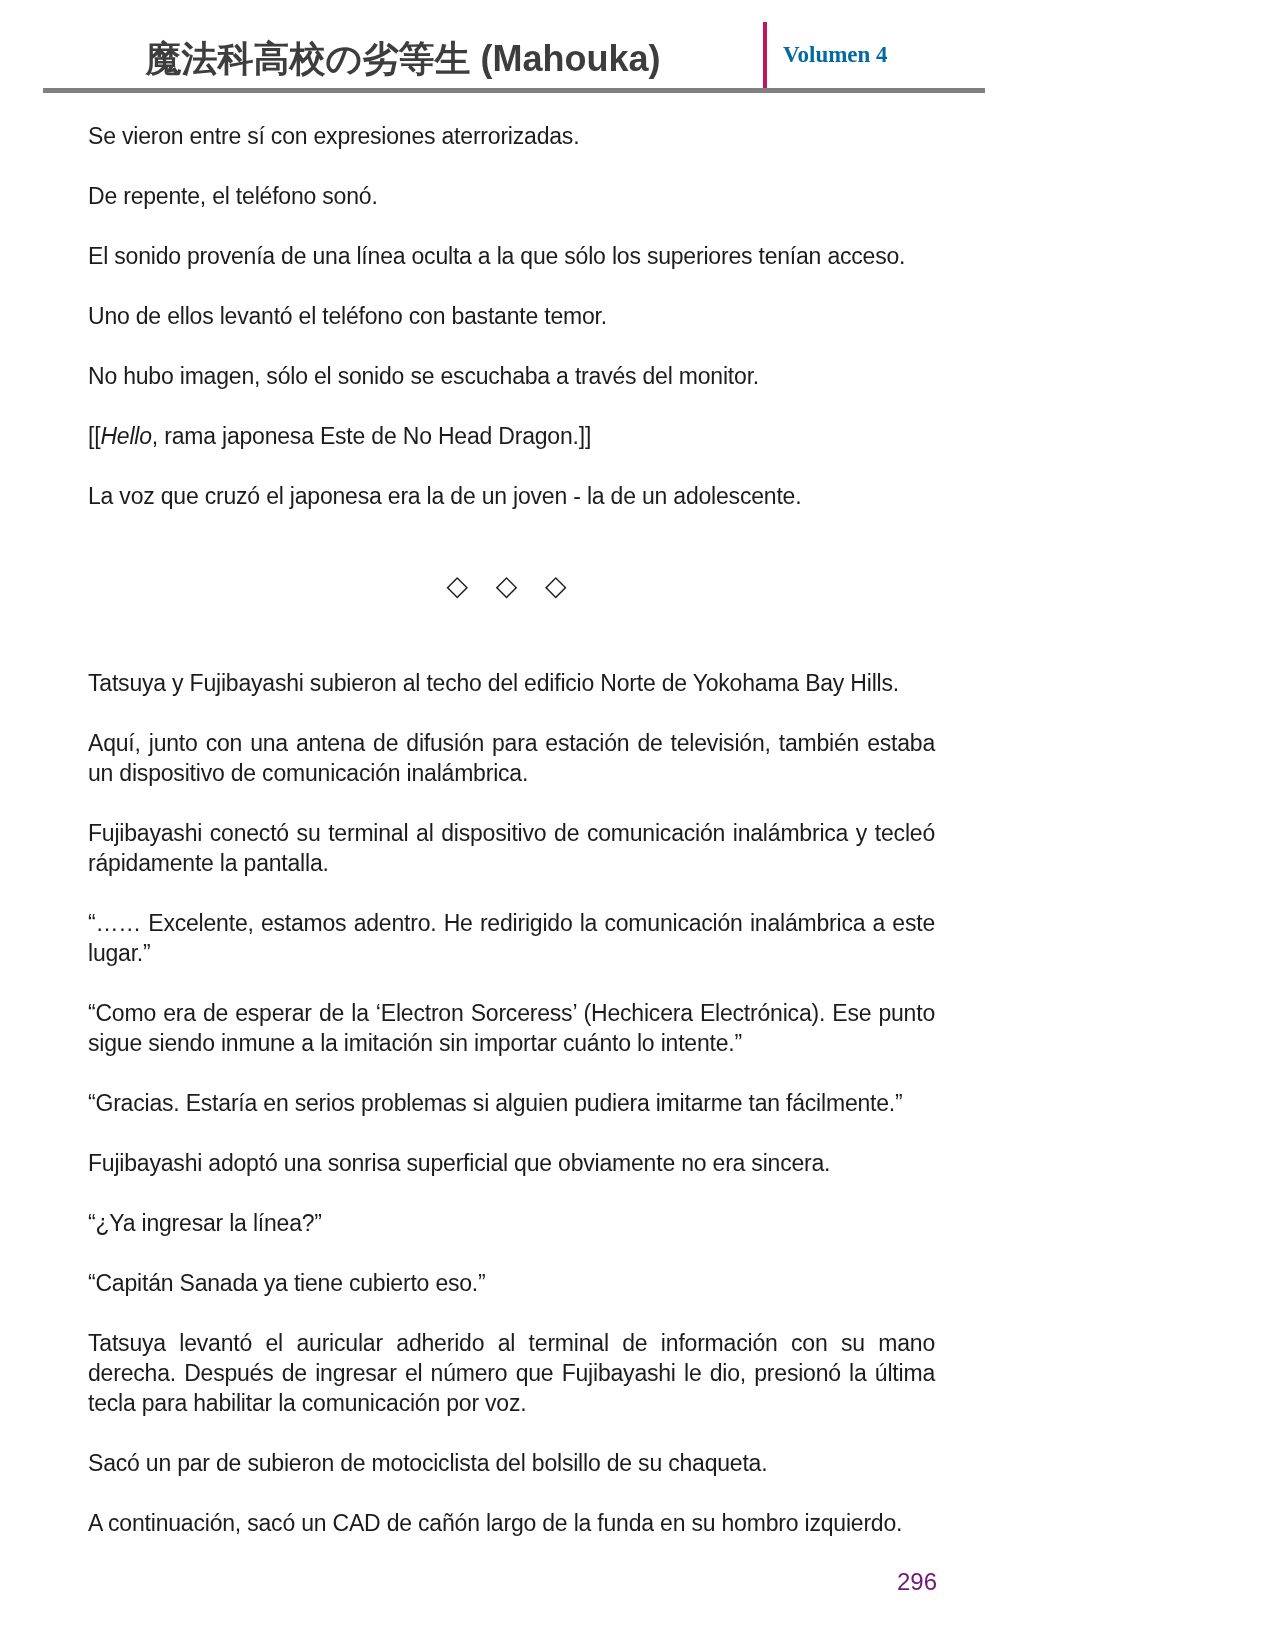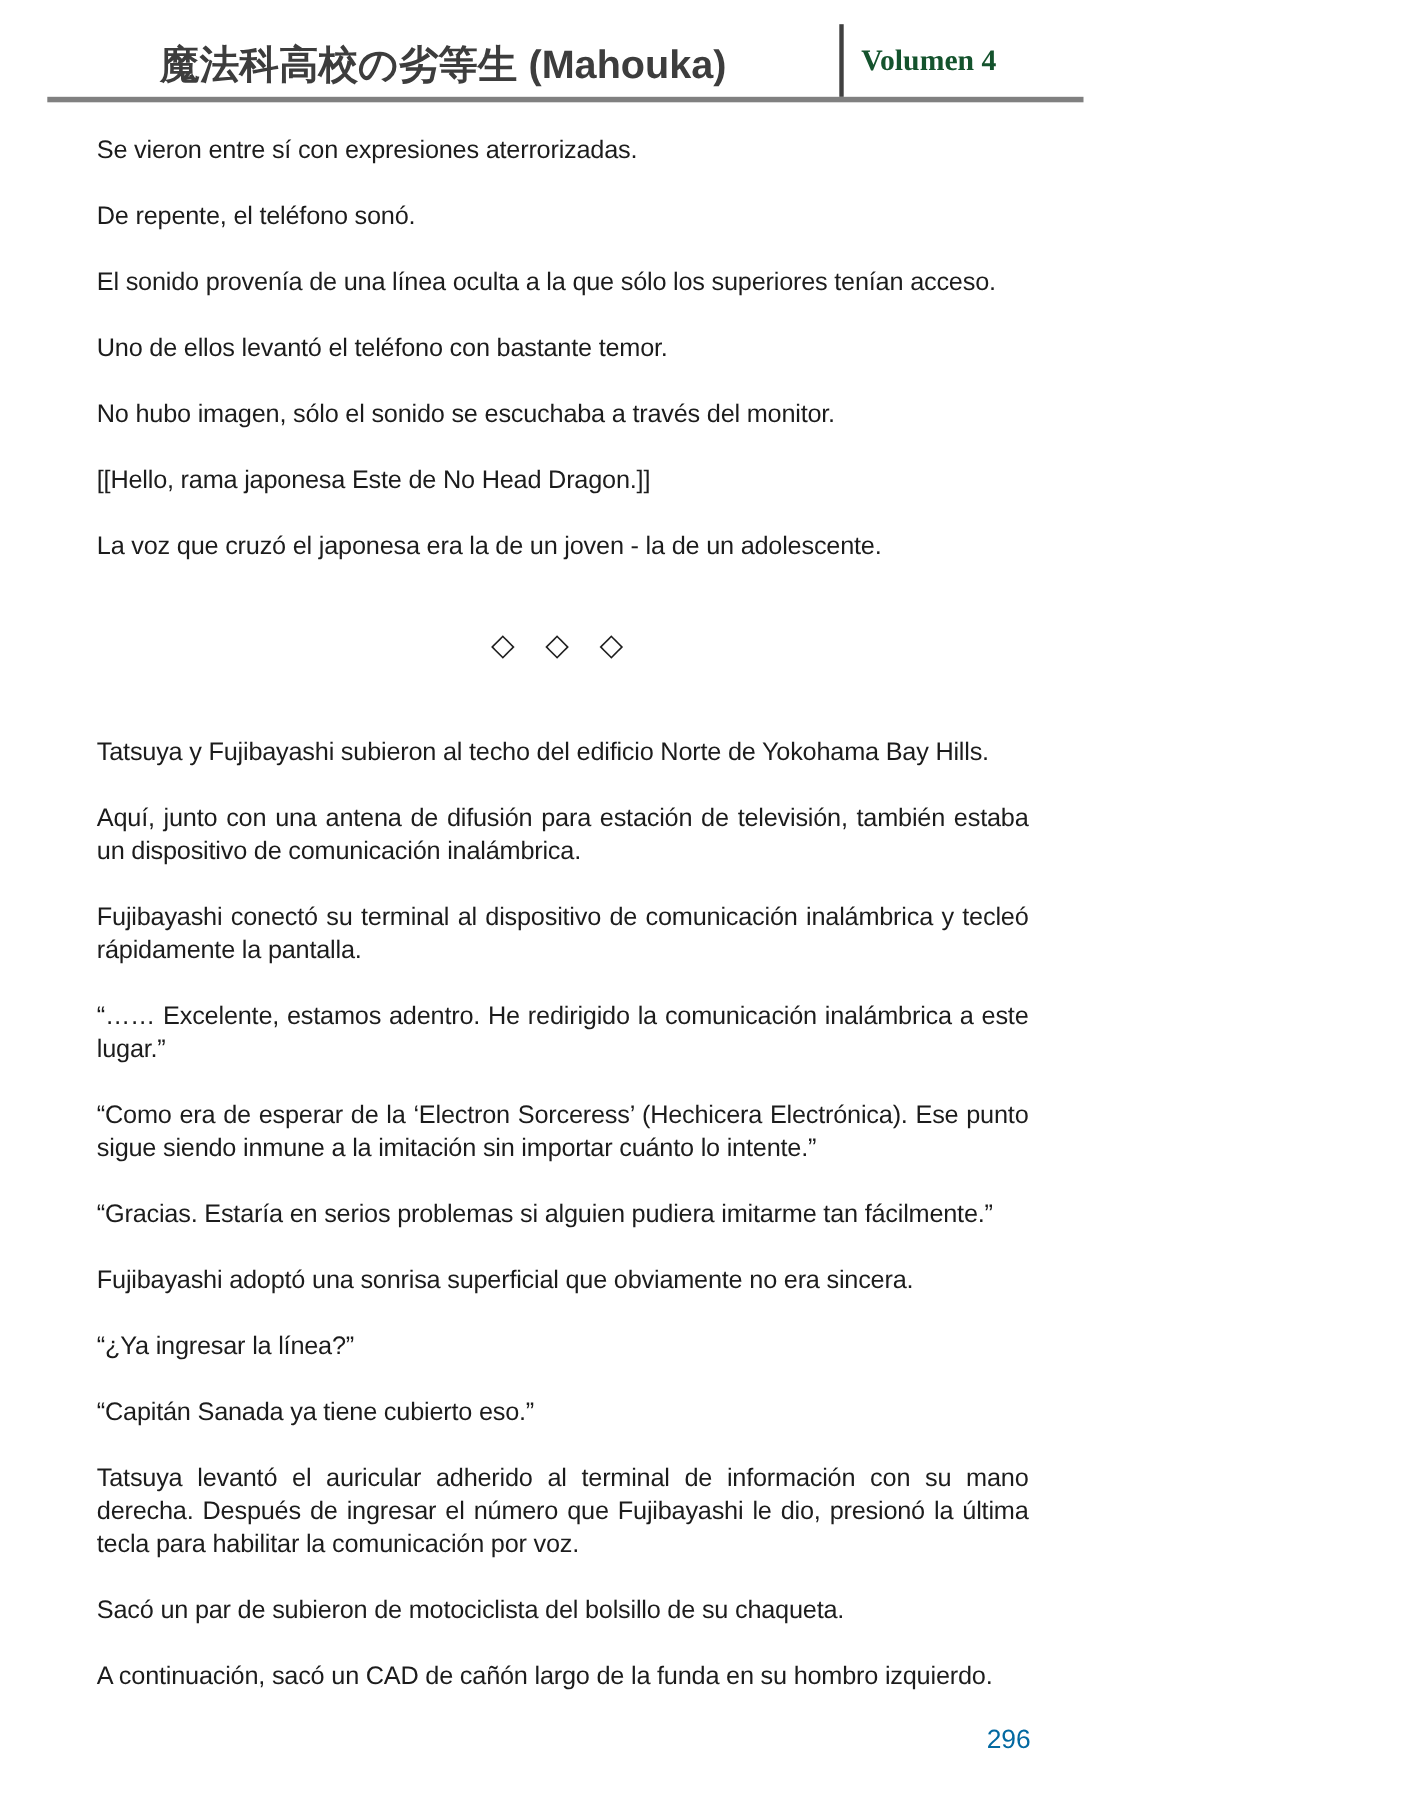"Volumen 4" .header-volume { border-left: 4px solid #404040 -> 4px solid #be185d; color: #14532d -> #0369a1; font-size: 27px -> 23px }
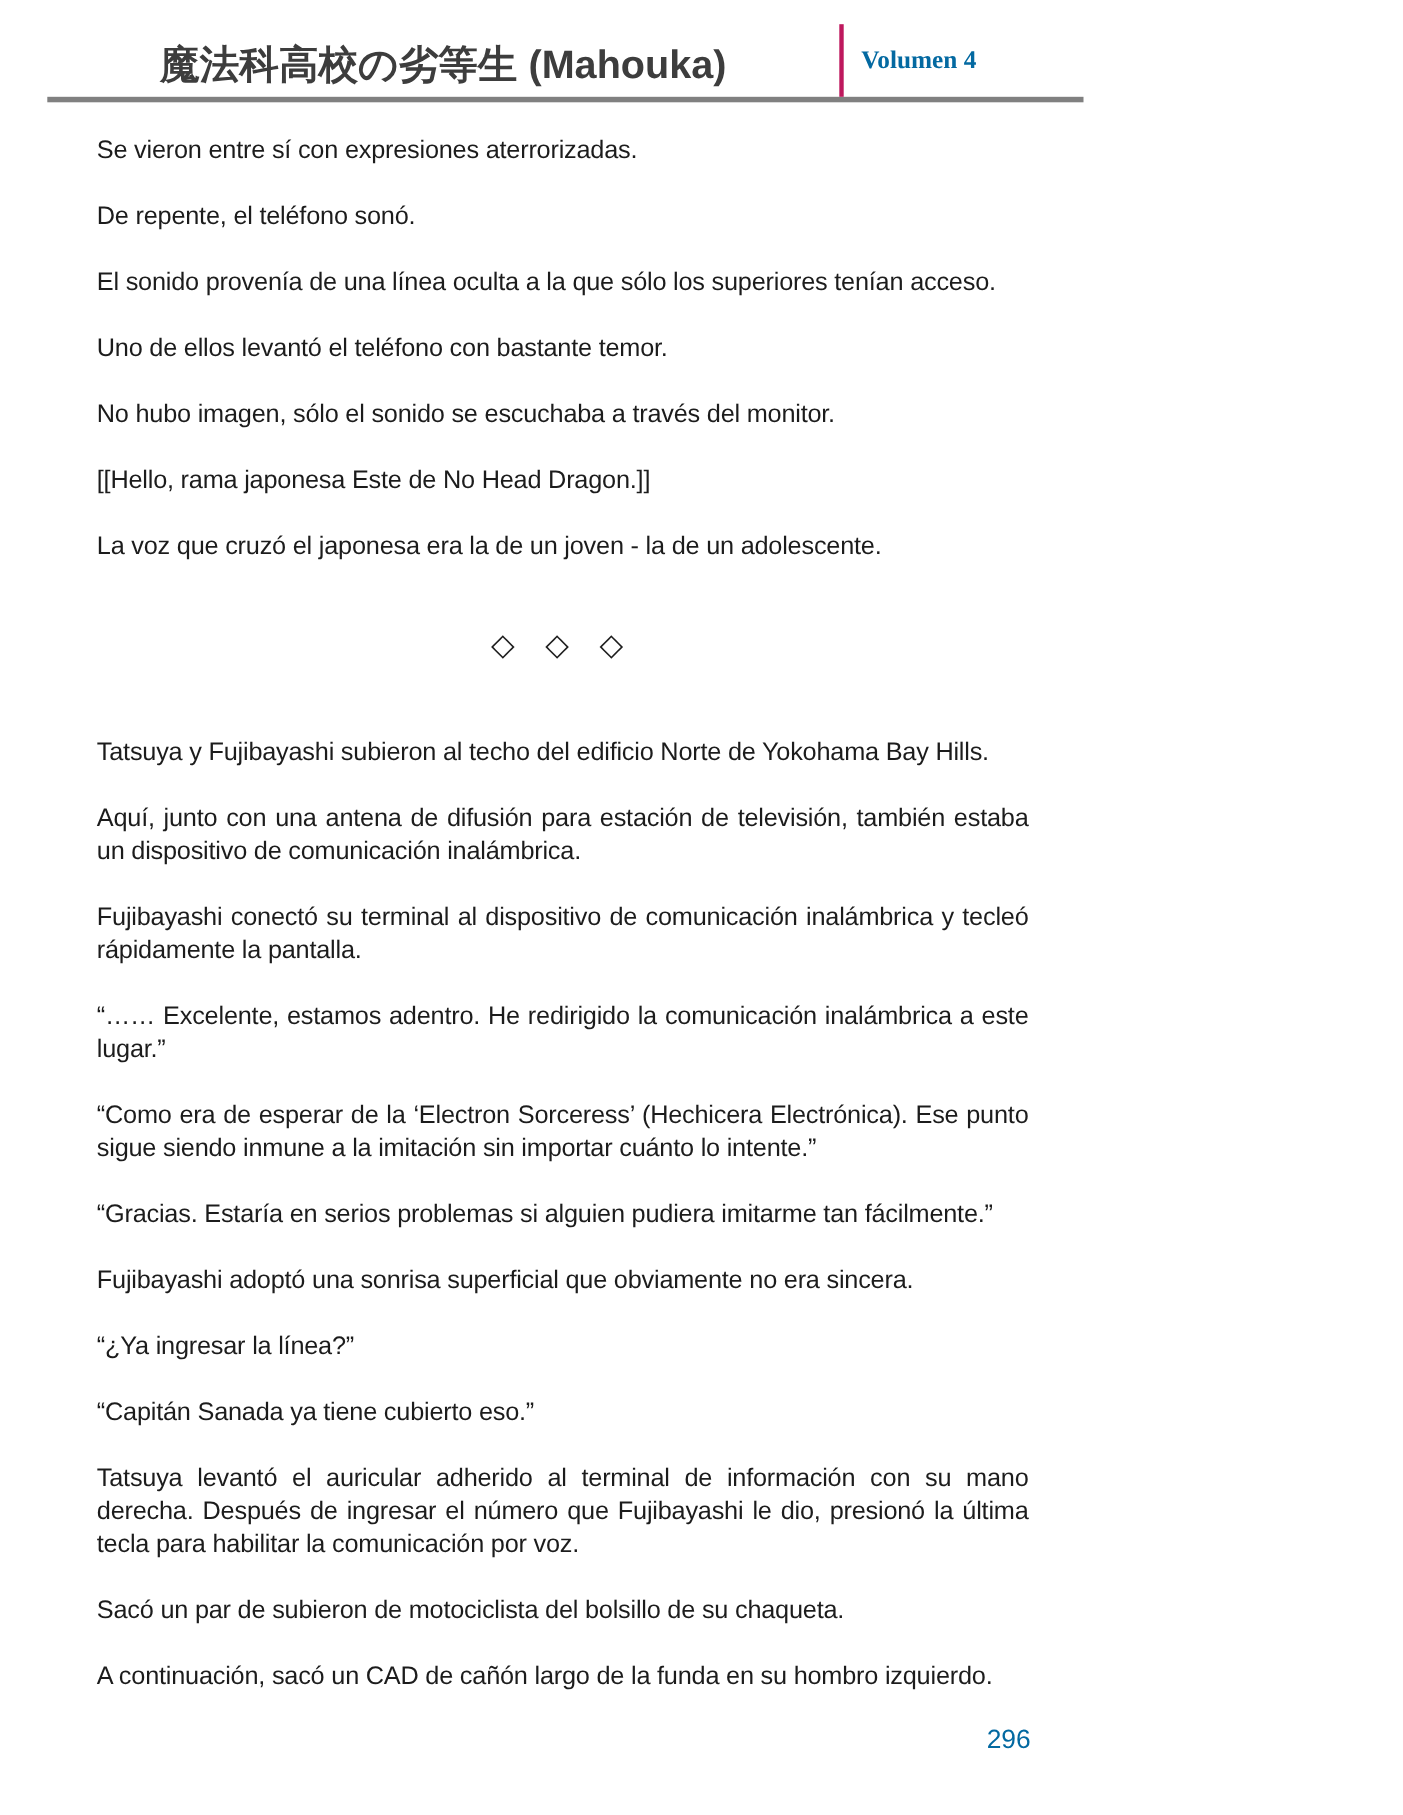"Hello" .para .italic { font-style: none -> italic }
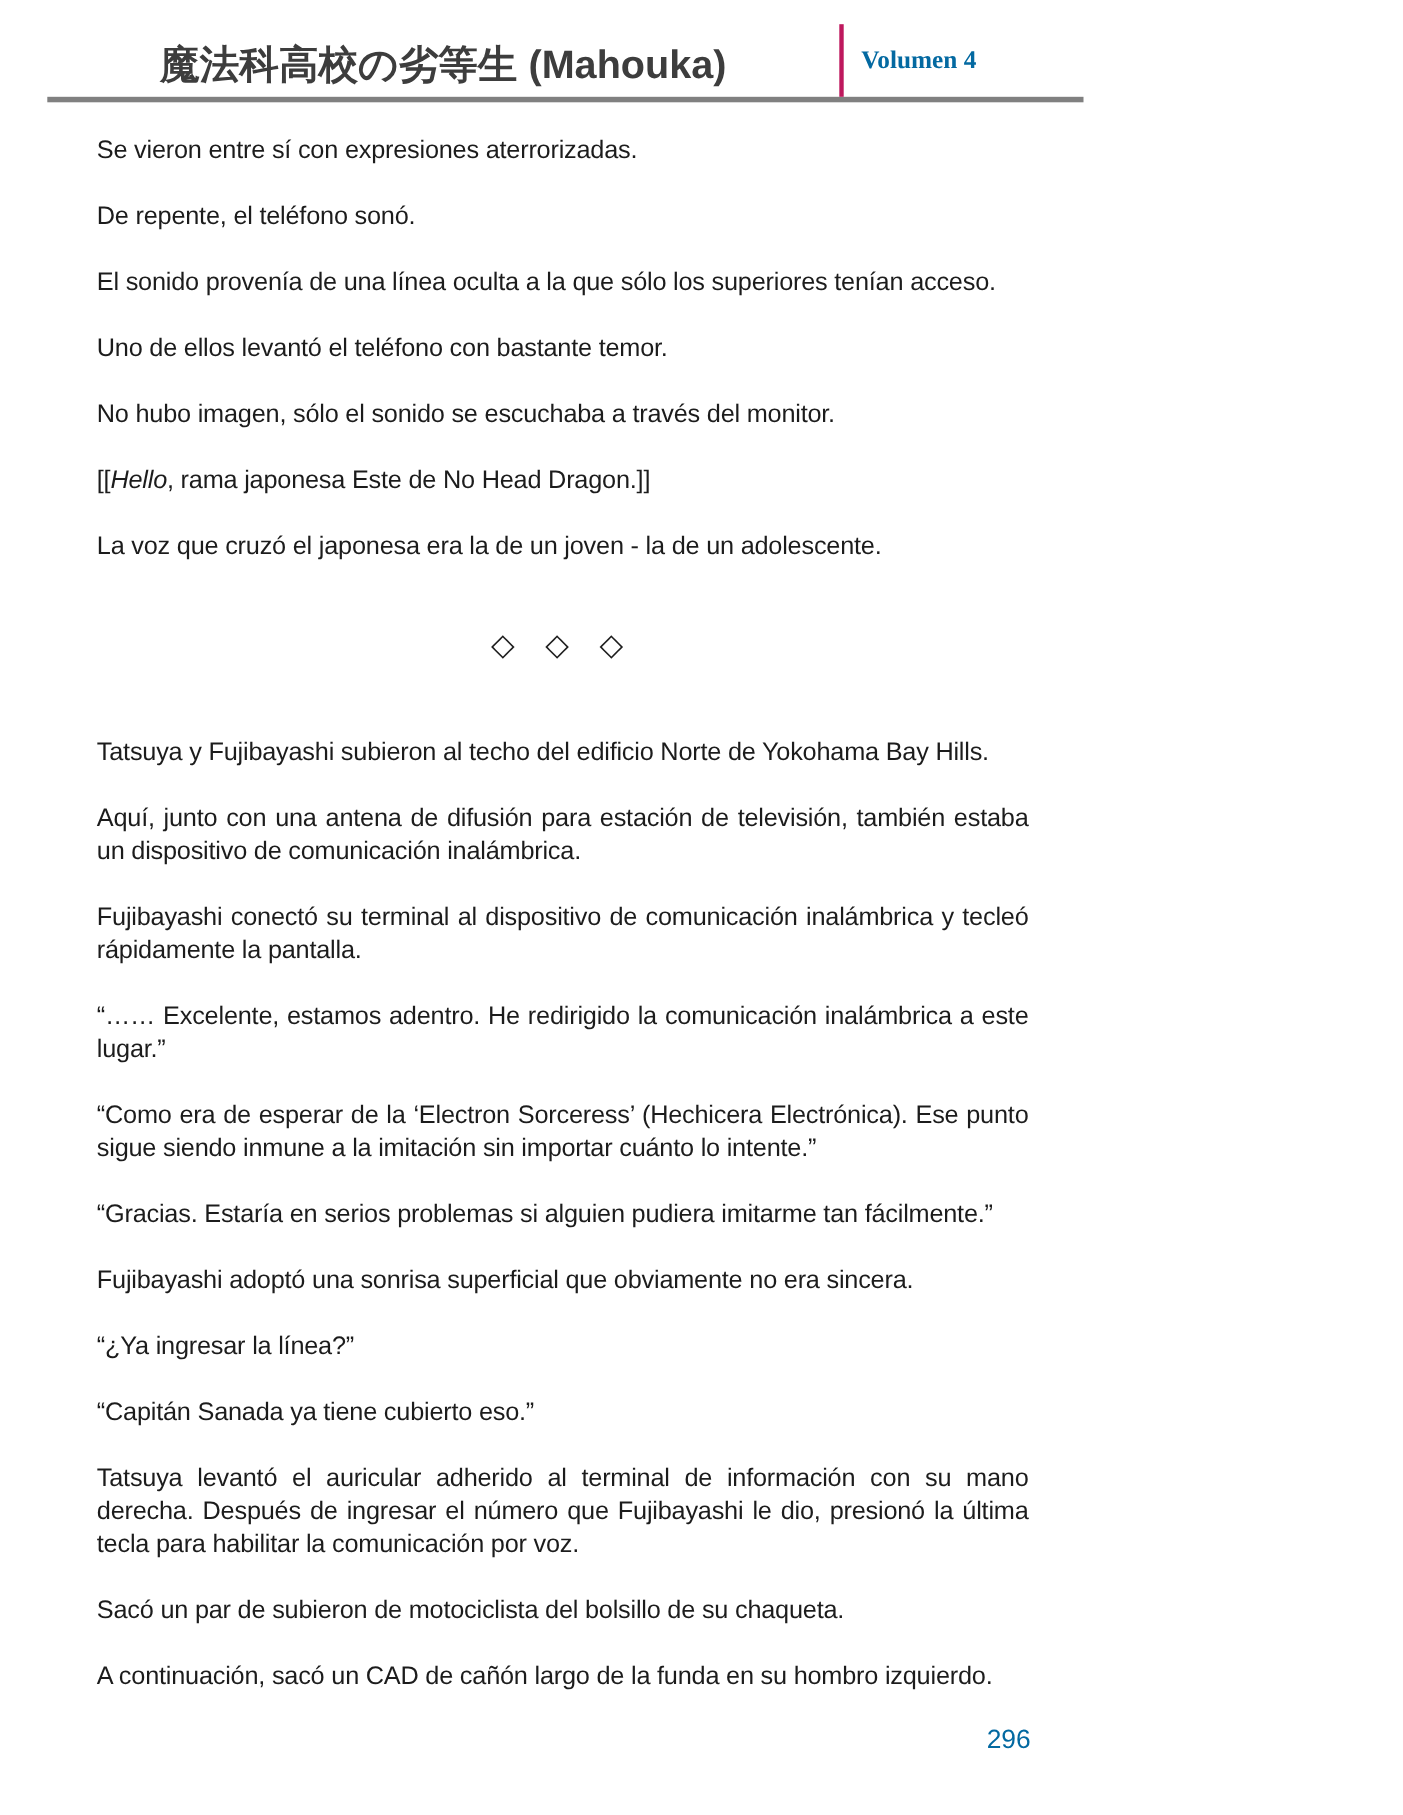"296" .page-number { color: #0369a1 -> #701a75 }
